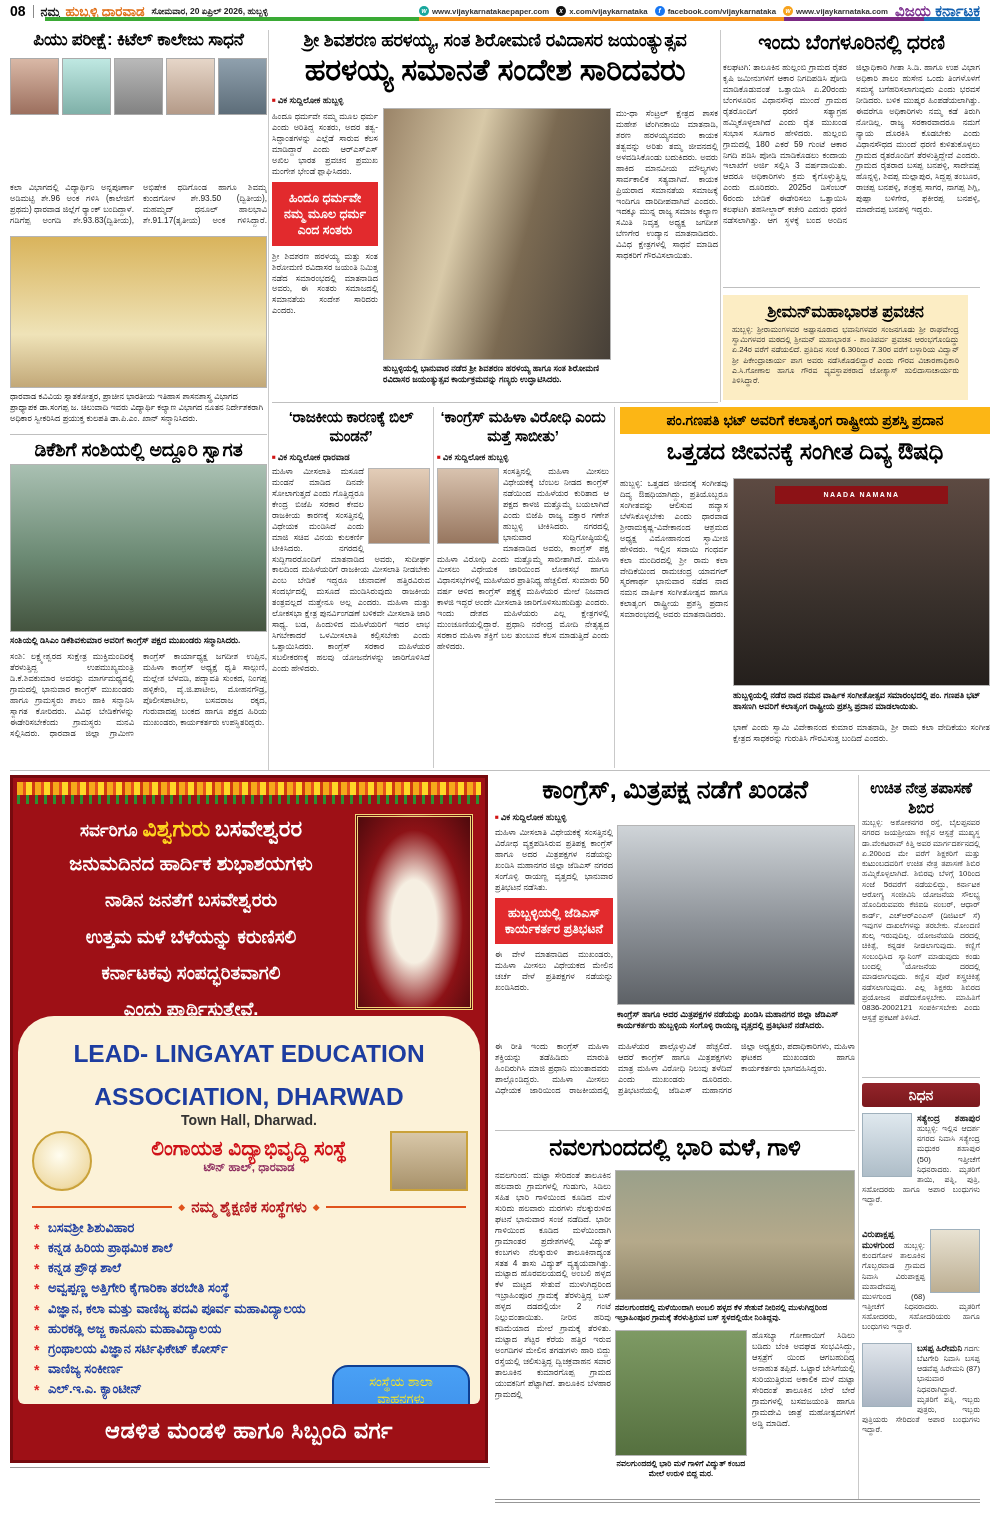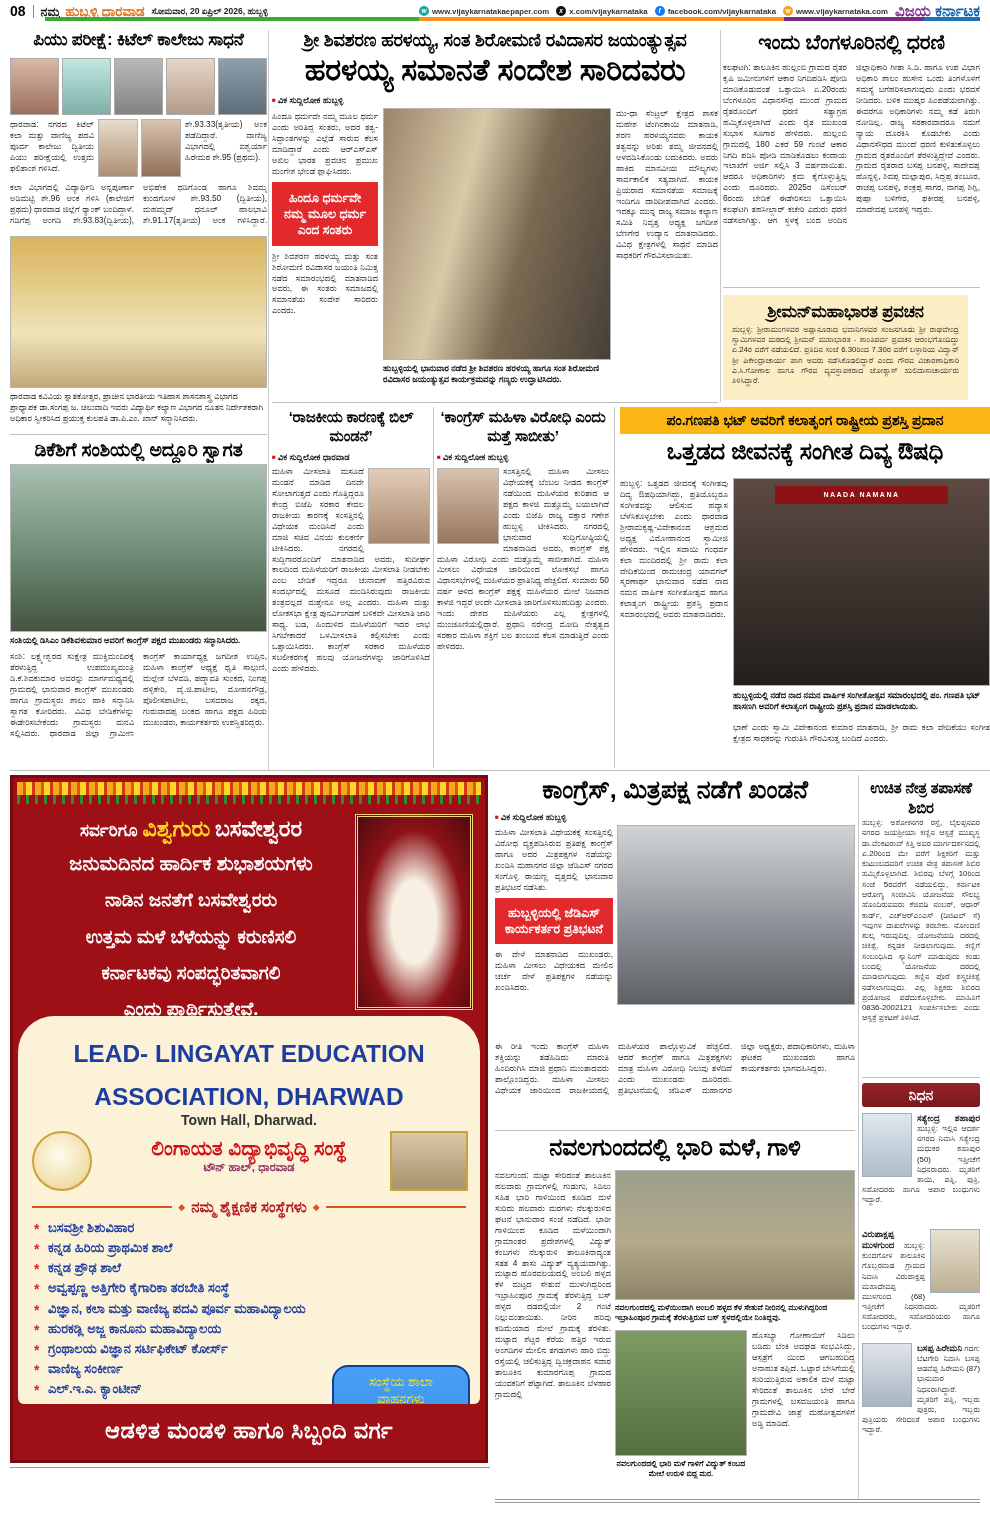"ಧಾರವಾಡ: ನಗರದ ಕಿಟೆಲ್ ಕಲಾ ಮತ್ತು" div.abs { html: <div> <div>ಧಾರವಾಡ: ನಗರದ ಕಿಟೆಲ್ ಕಲಾ ಮತ್ತು ವಾಣಿಜ್ಯ ಪದವಿ ಪೂರ್ವ ಕಾಲೇಜು ದ್ವಿತೀಯ ಪಿಯು ಪರೀಕ್ಷೆಯಲ್ಲಿ ಉತ್ತಮ ಫಲಿತಾಂಶ ಗಳಿಸಿದೆ.</div> <div></div> <div></div> <div>ಶೇ.93.33(ತೃತೀಯ) ಅಂಕ ಪಡೆದಿದ್ದಾರೆ. ವಾಣಿಜ್ಯ ವಿಭಾಗದಲ್ಲಿ ಐಶ್ವರ್ಯಾ ಹಿರೇಮಠ ಶೇ.95 (ಪ್ರಥಮ).</div> </div> -> none }
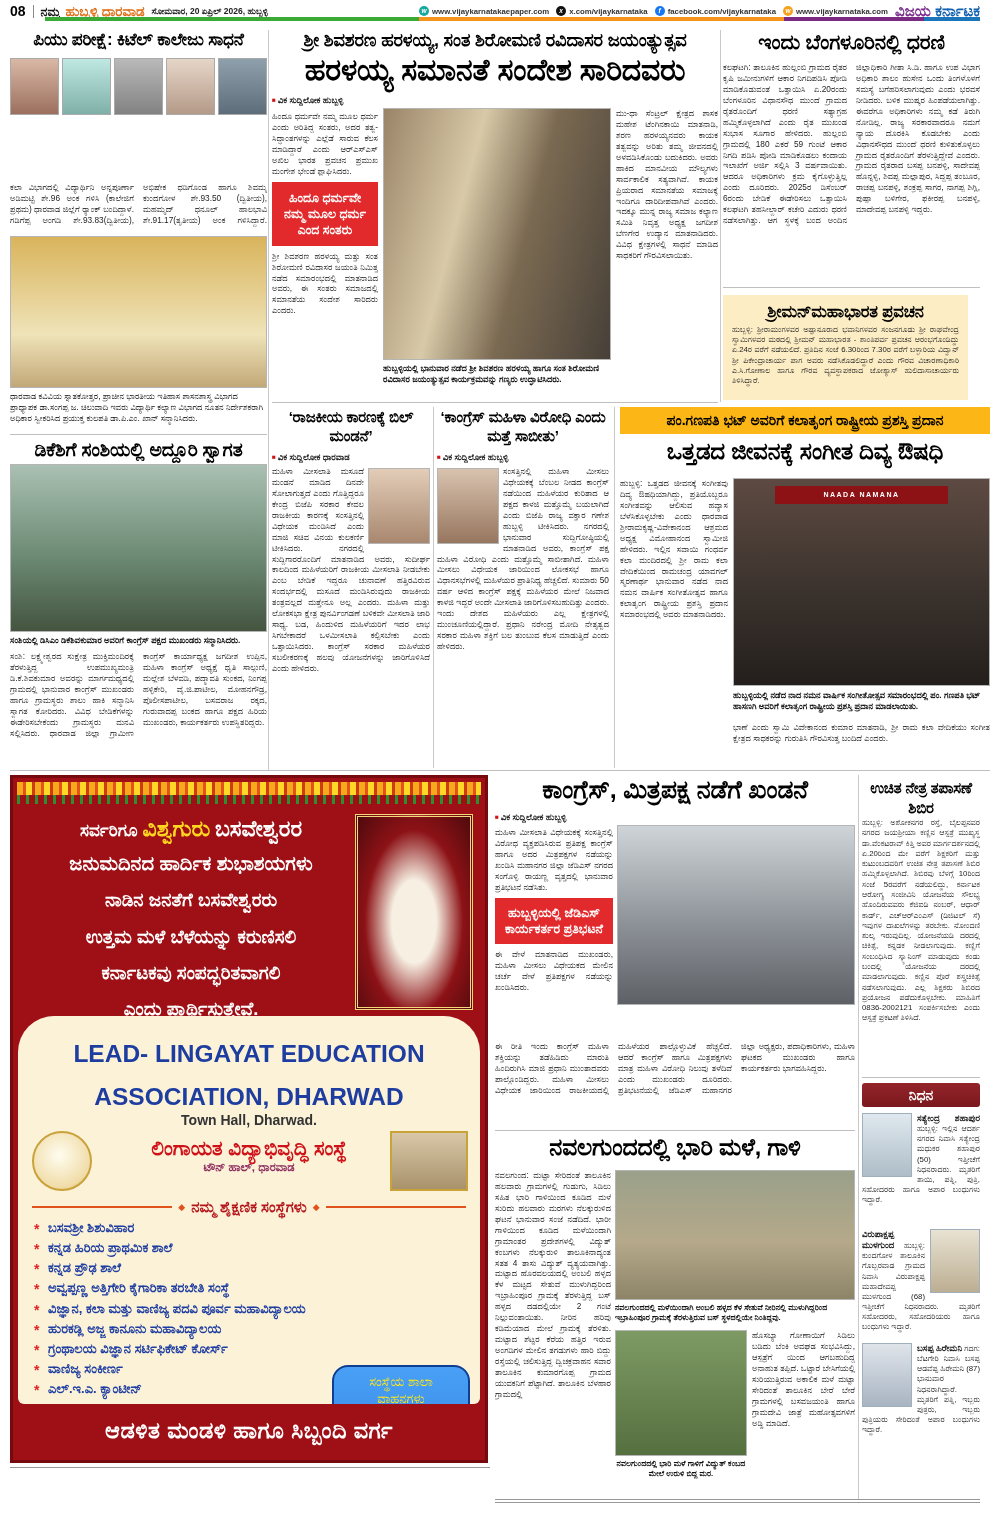"ಕಾಂಗ್ರೆಸ್ ಹಾಗೂ ಅದರ ಮಿತ್ರಪಕ್ಷಗಳ ನಡೆಯನ್ನು" div.cap { html: none -> <div>ಕಾಂಗ್ರೆಸ್ ಹಾಗೂ ಅದರ ಮಿತ್ರಪಕ್ಷಗಳ ನಡೆಯನ್ನು ಖಂಡಿಸಿ ಮಹಾನಗರ ಜಿಲ್ಲಾ ಜೆಡಿಎಸ್ ಕಾರ್ಯಕರ್ತರು ಹುಬ್ಬಳ್ಳಿಯ ಸಂಗೊಳ್ಳಿ ರಾಯಣ್ಣ ವೃತ್ತದಲ್ಲಿ ಪ್ರತಿಭಟನೆ ನಡೆಸಿದರು.</div> }
